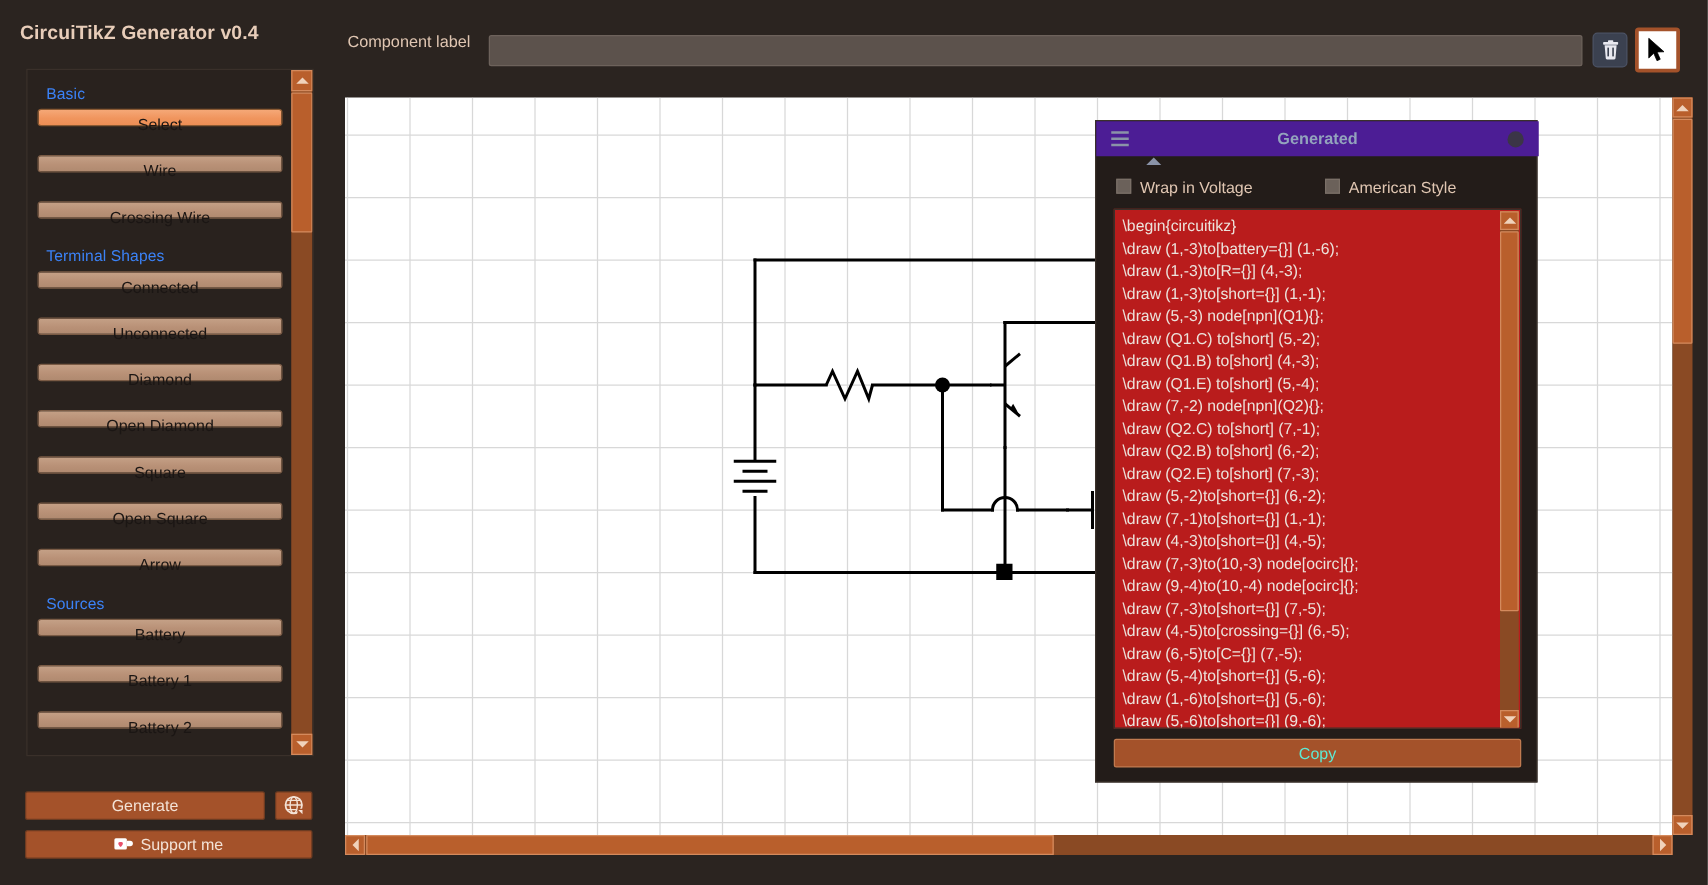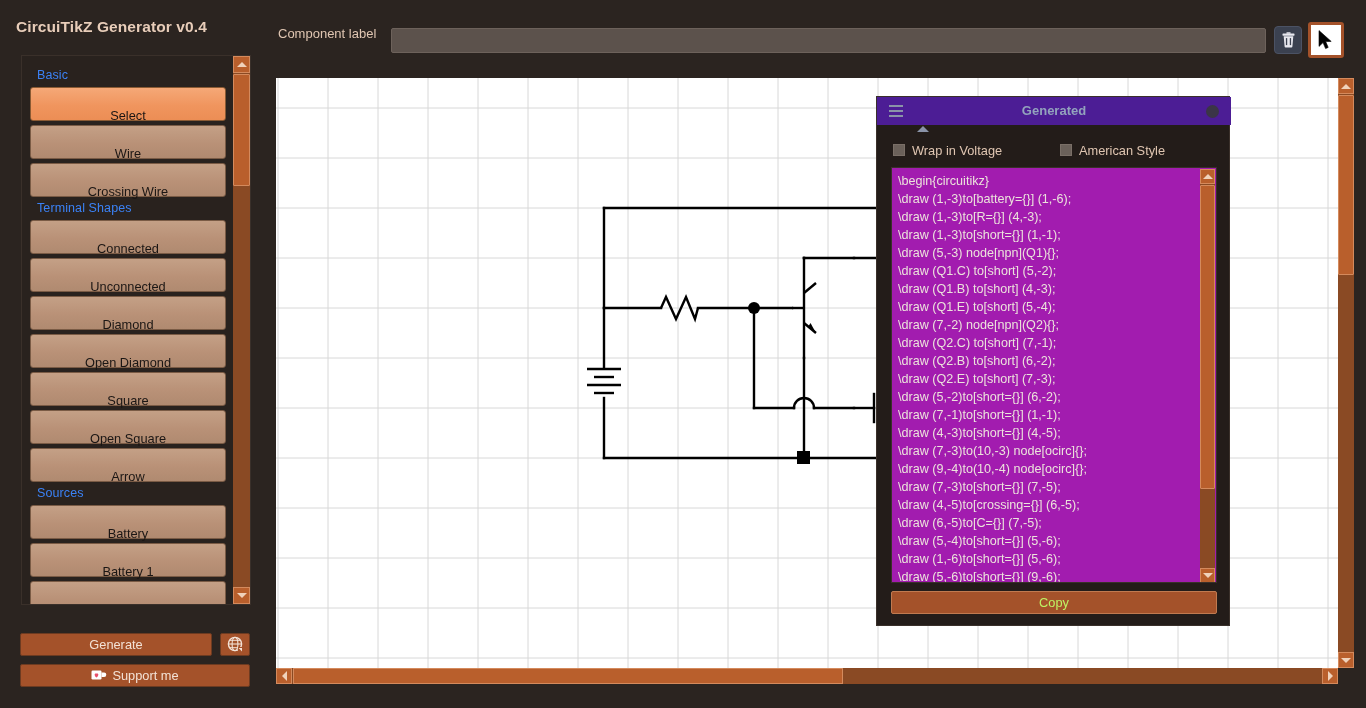"Select" .pal-btn { margin: 0 0 4px 0 -> 0 0 23px 0; padding: 16px -> 0 }
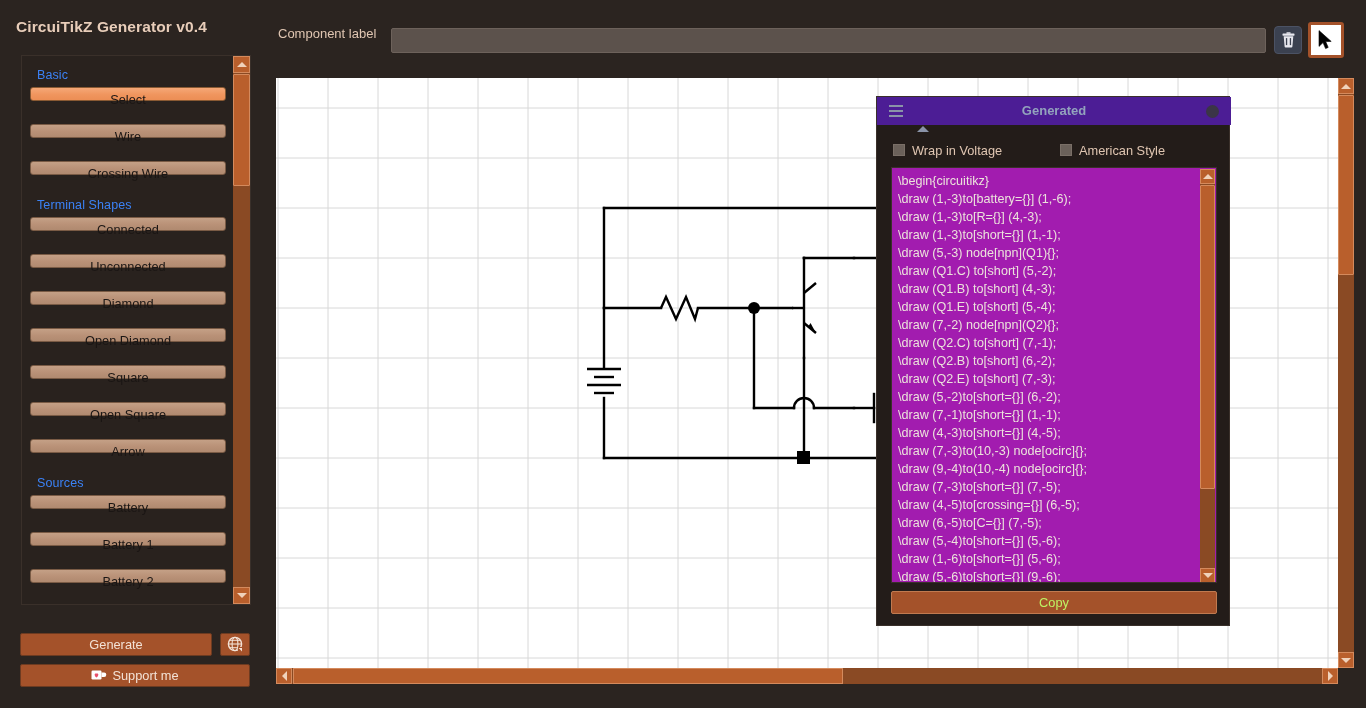"\begin{circuitikz}" #code-area { background: #a21caf -> #b91c1c }
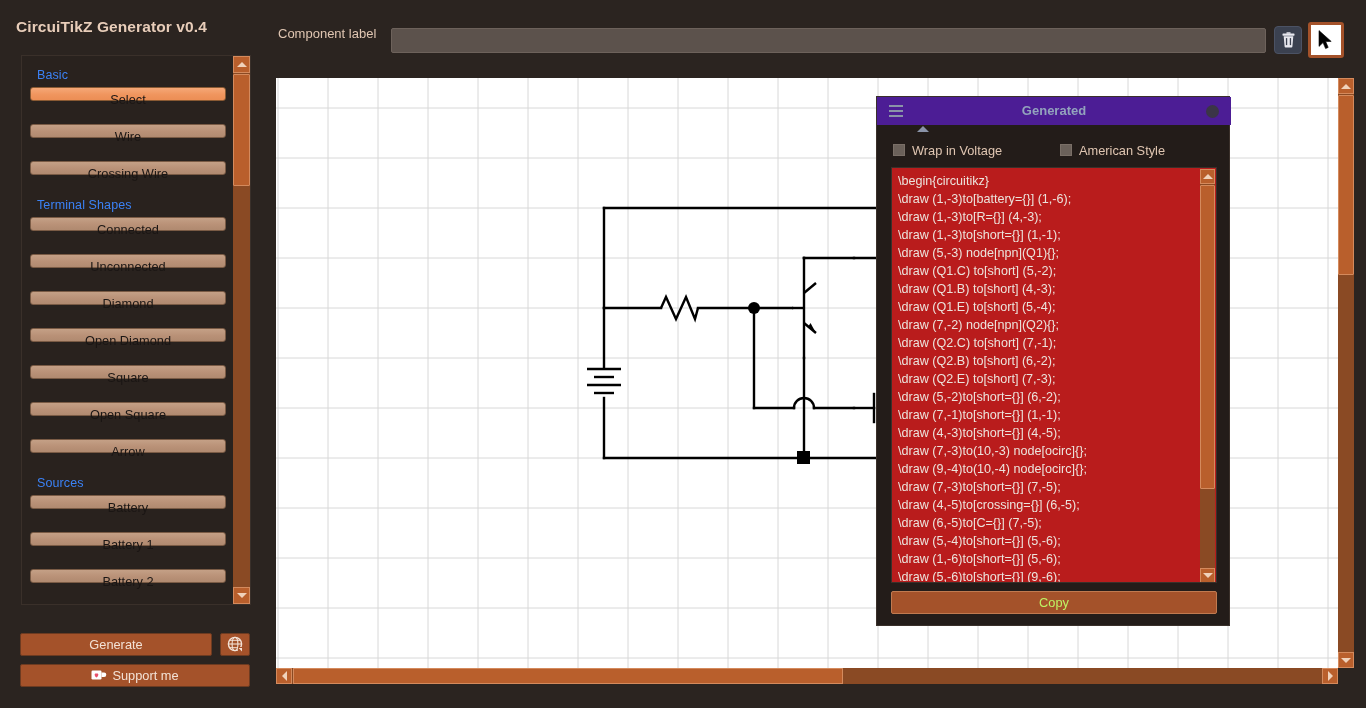"Copy" #btn-copy { color: #bef264 -> #5eead4 }
